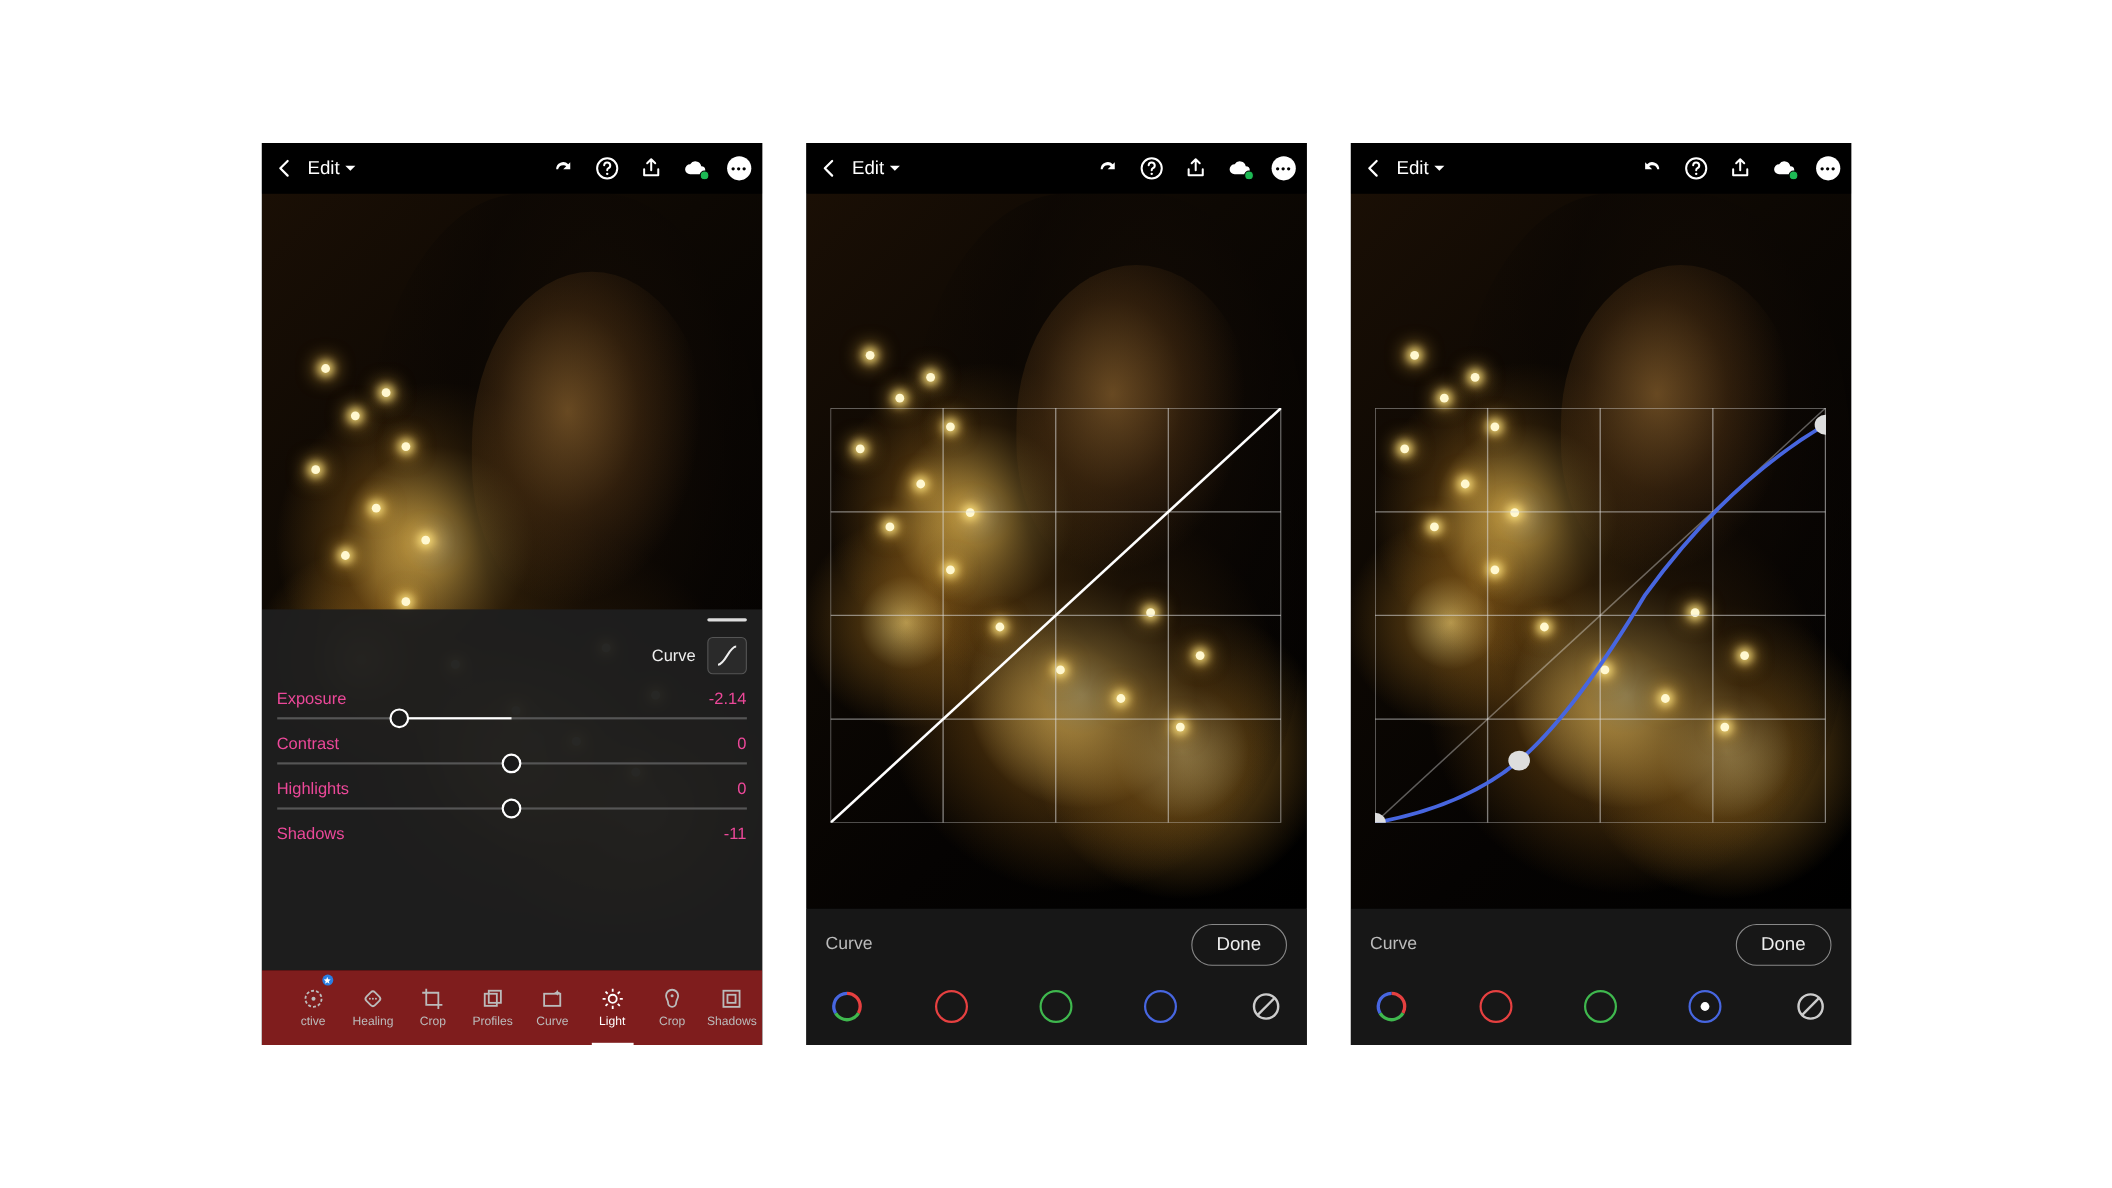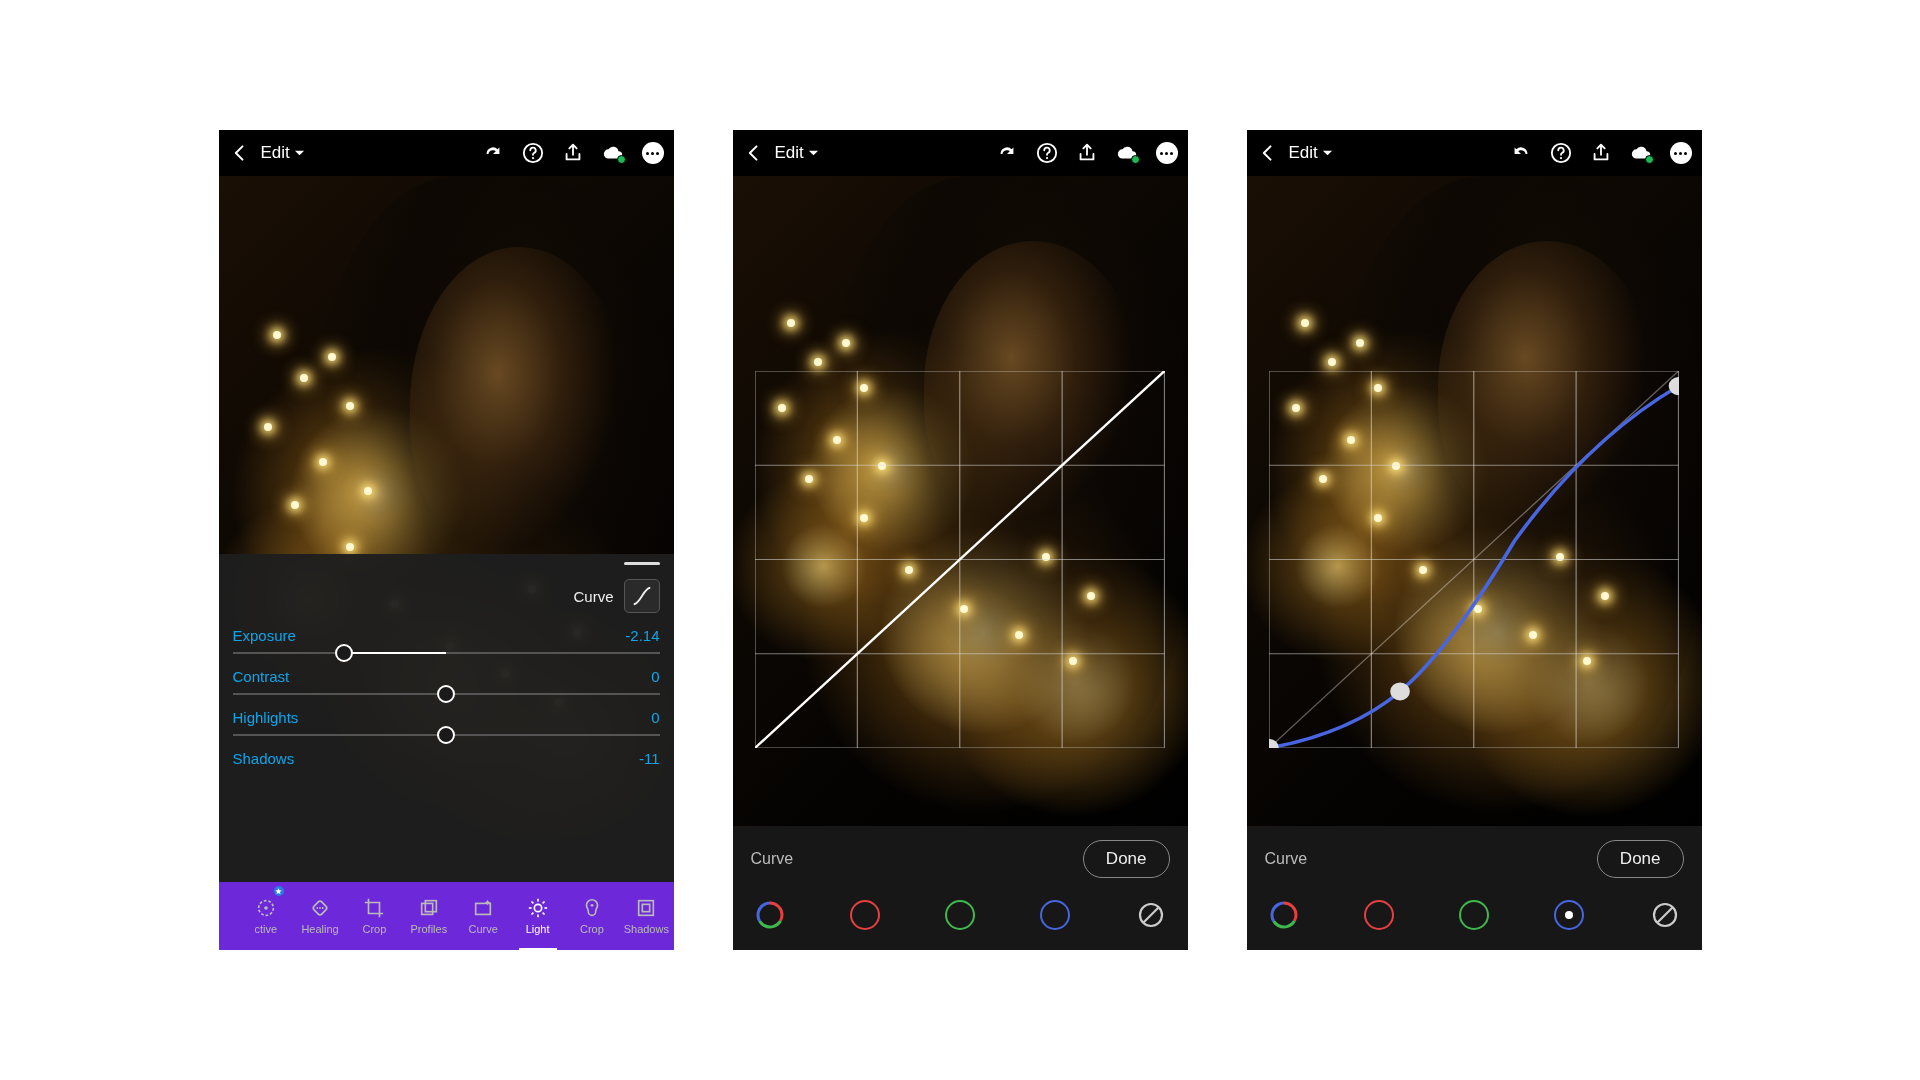"Edit" .wrap { gap: 59px -> 40px }
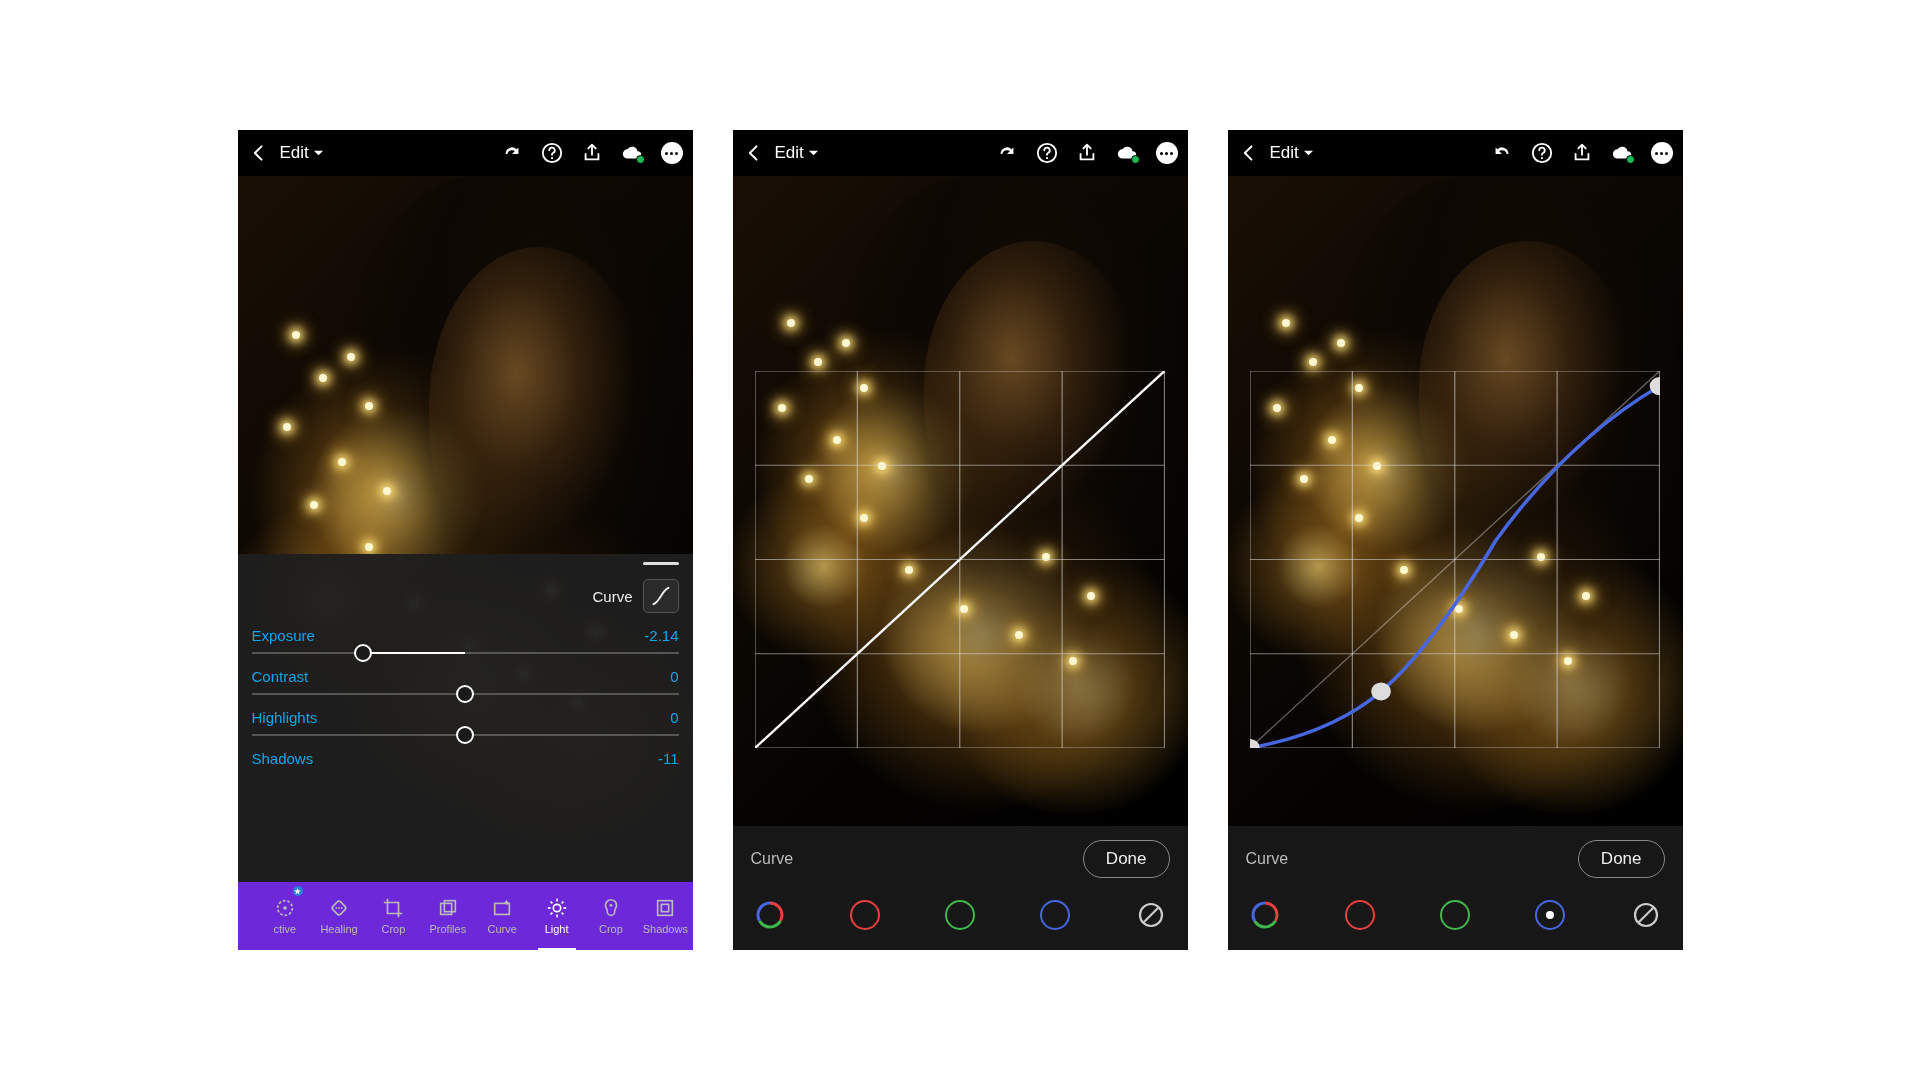"Exposure" .slider-head { color: #0ea5e9 -> #ec4899 }
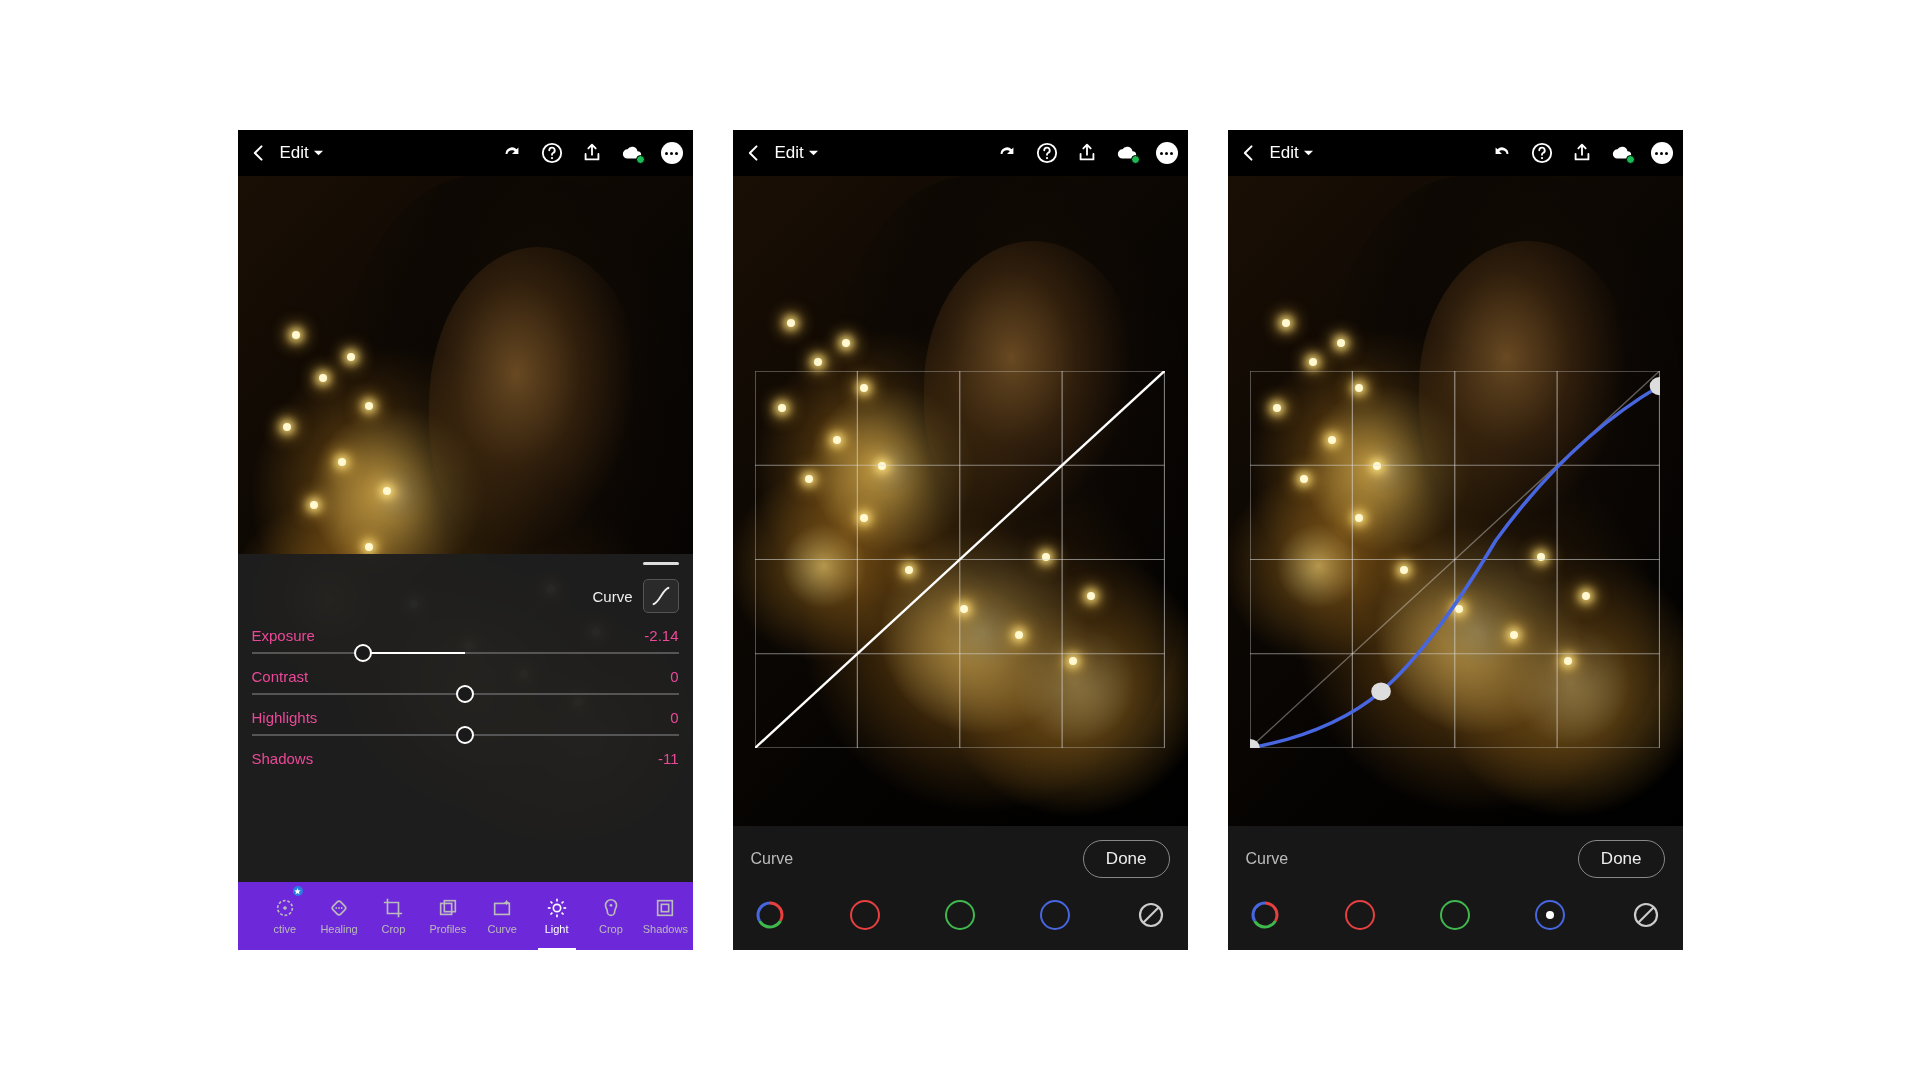"ctive" .toolbar { background: #6d28d9 -> #7f1d1d }
